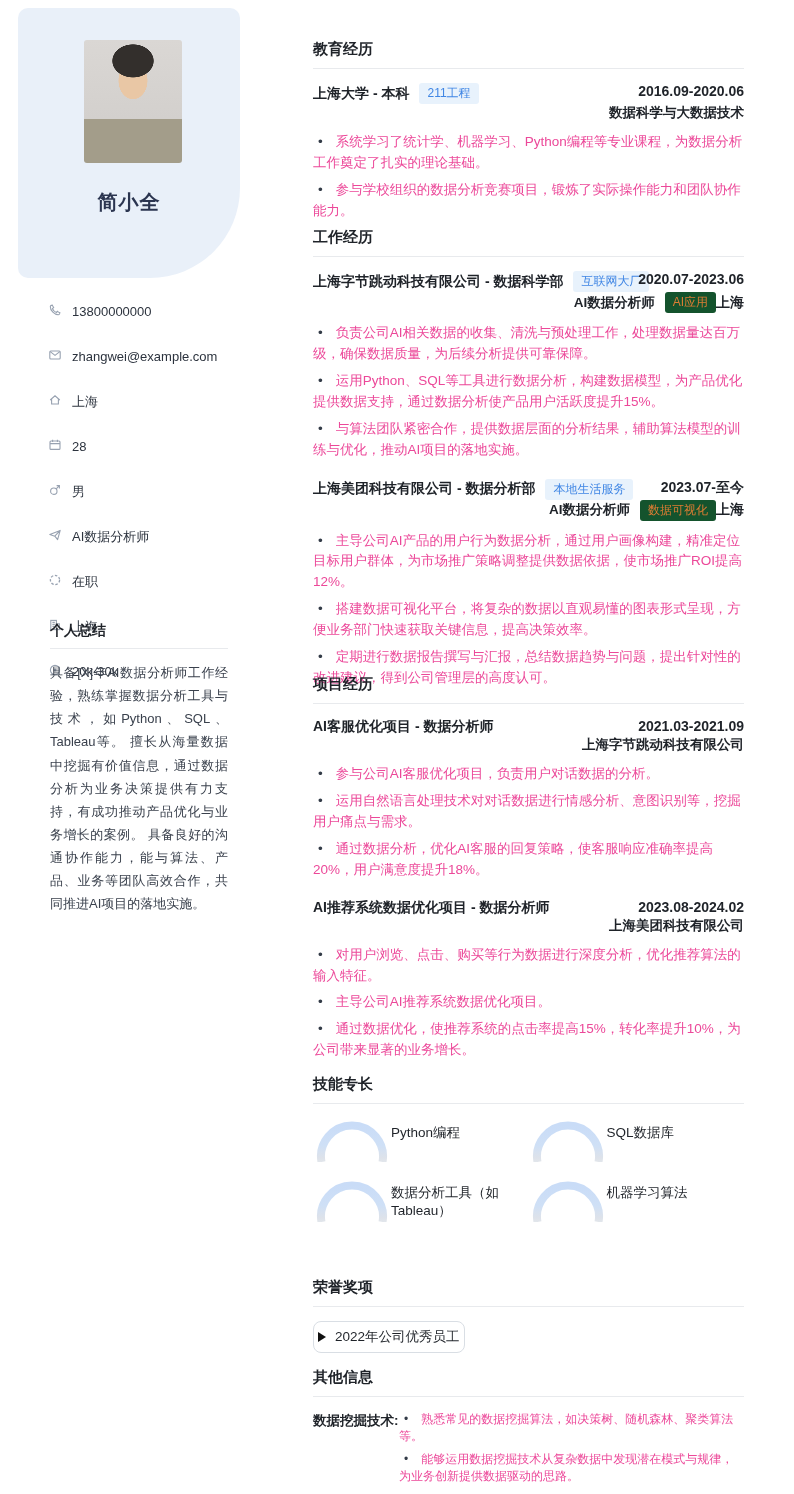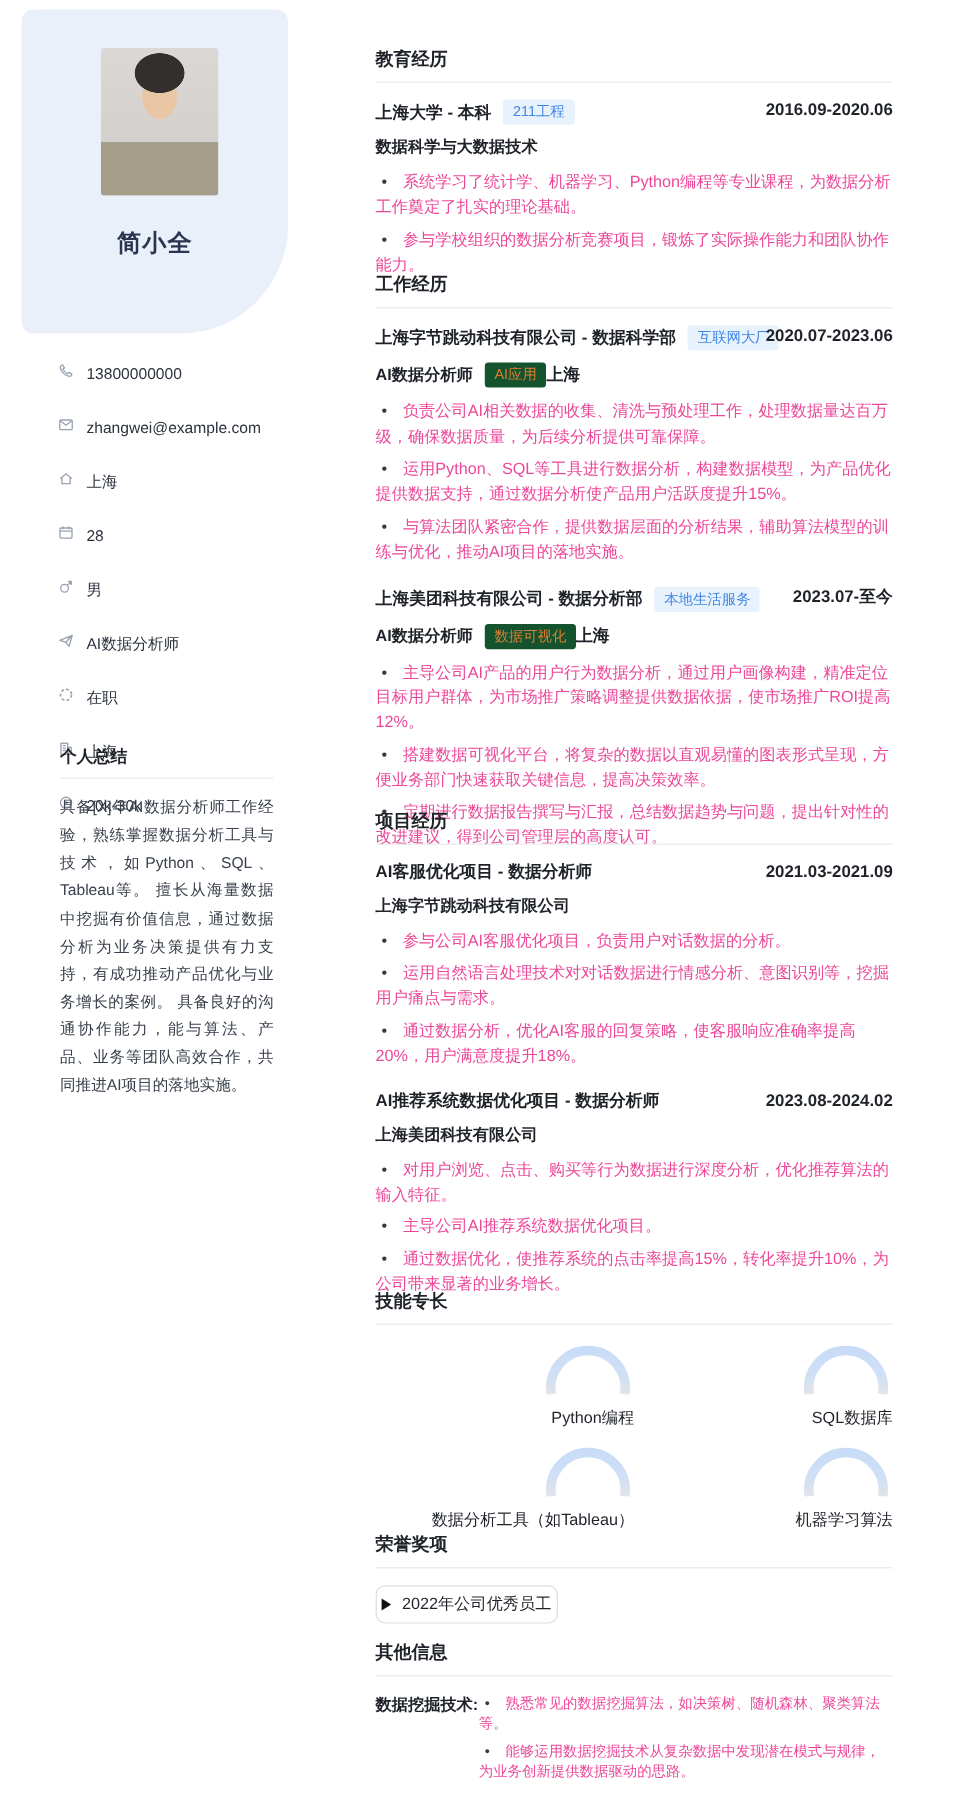"数据科学与大数据技术" .sub-row { justify-content: flex-start -> flex-end; margin-top: 10px -> none }
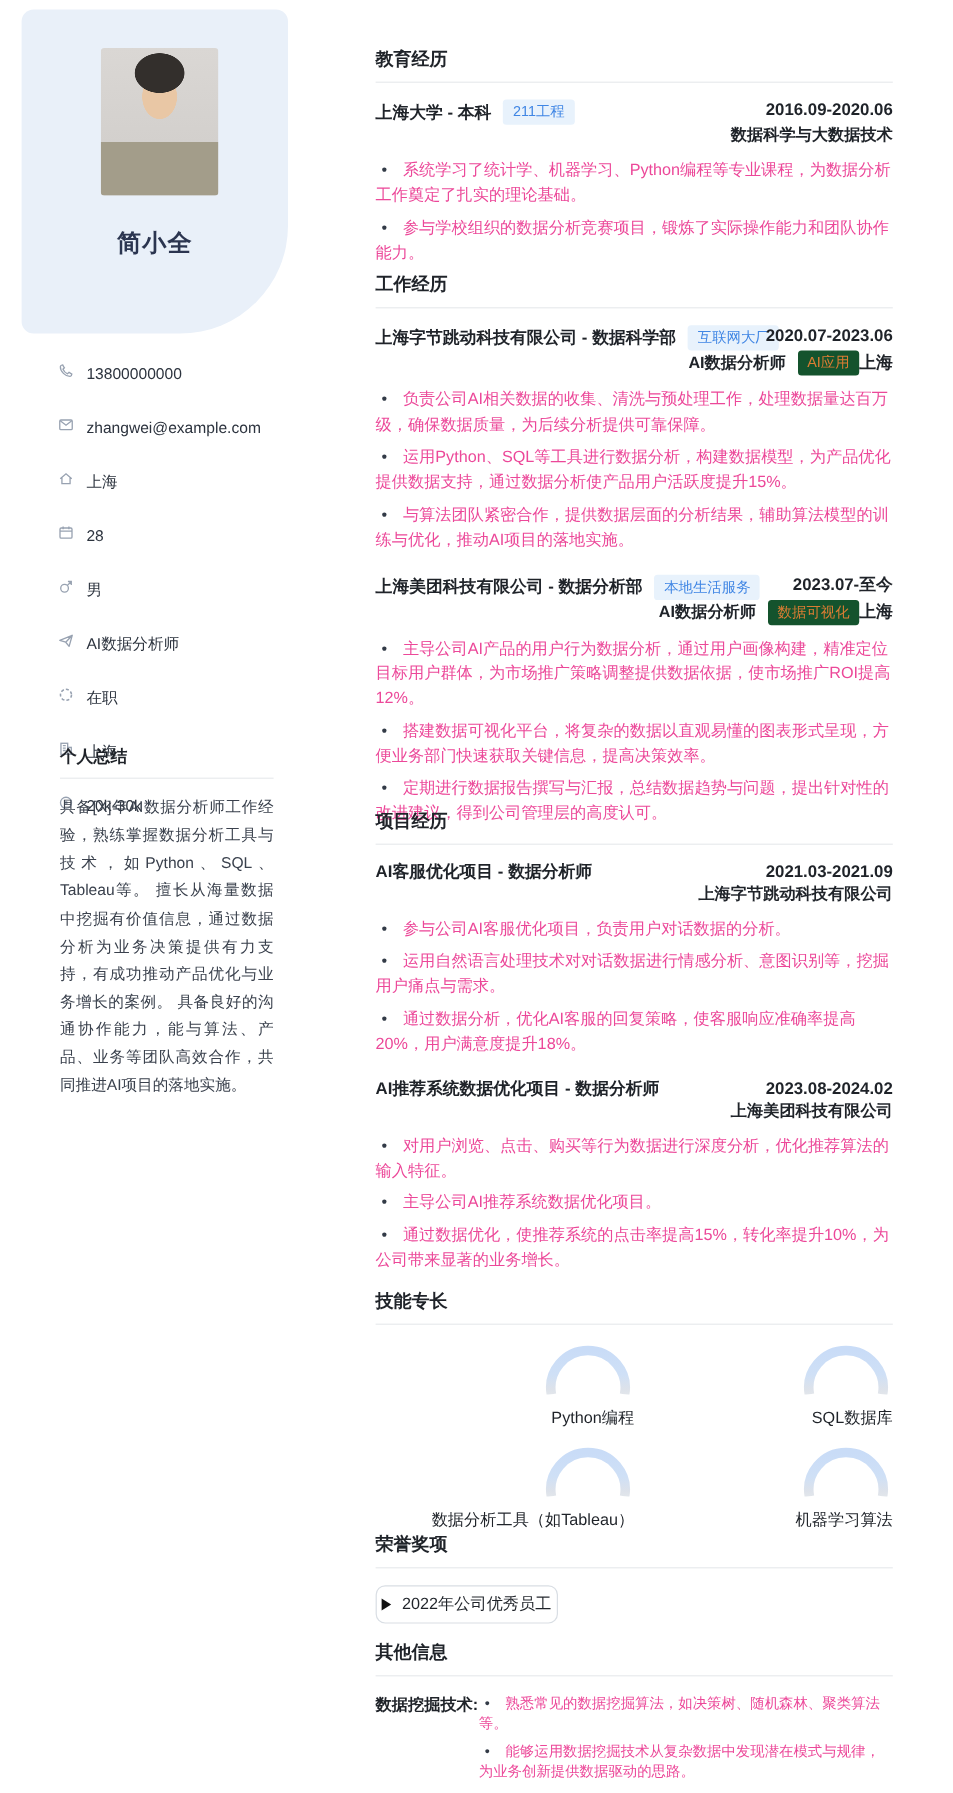"Python编程" .skill-cell { align-items: flex-end -> flex-start; flex-direction: column -> row }
